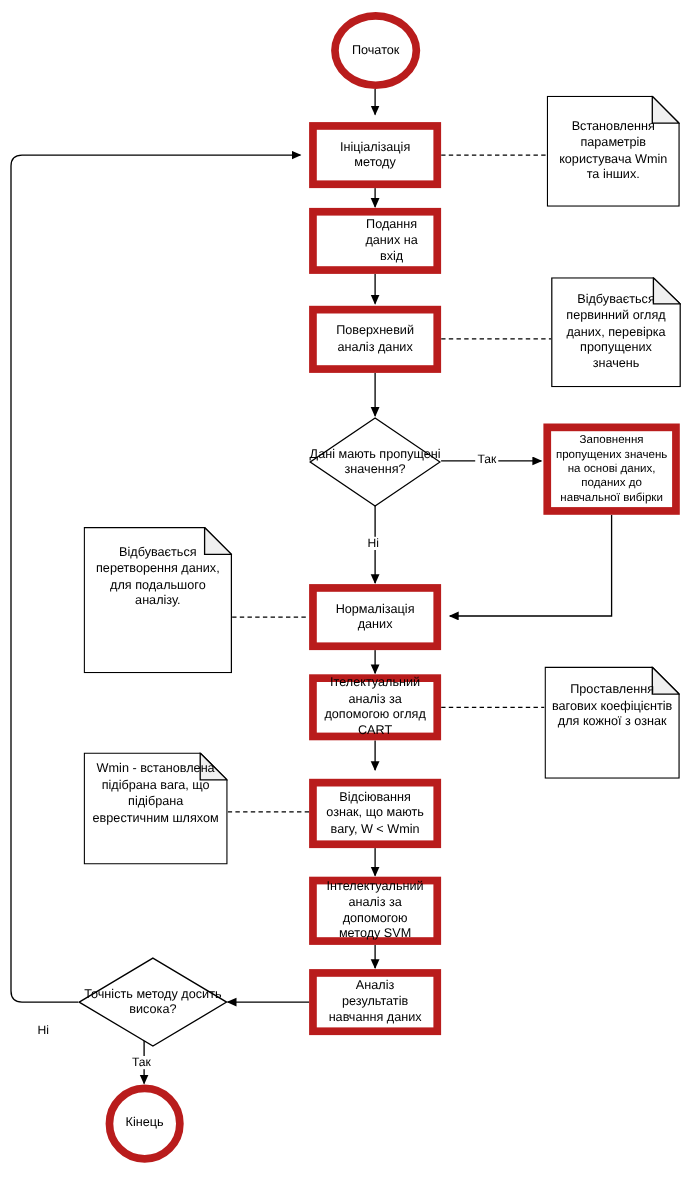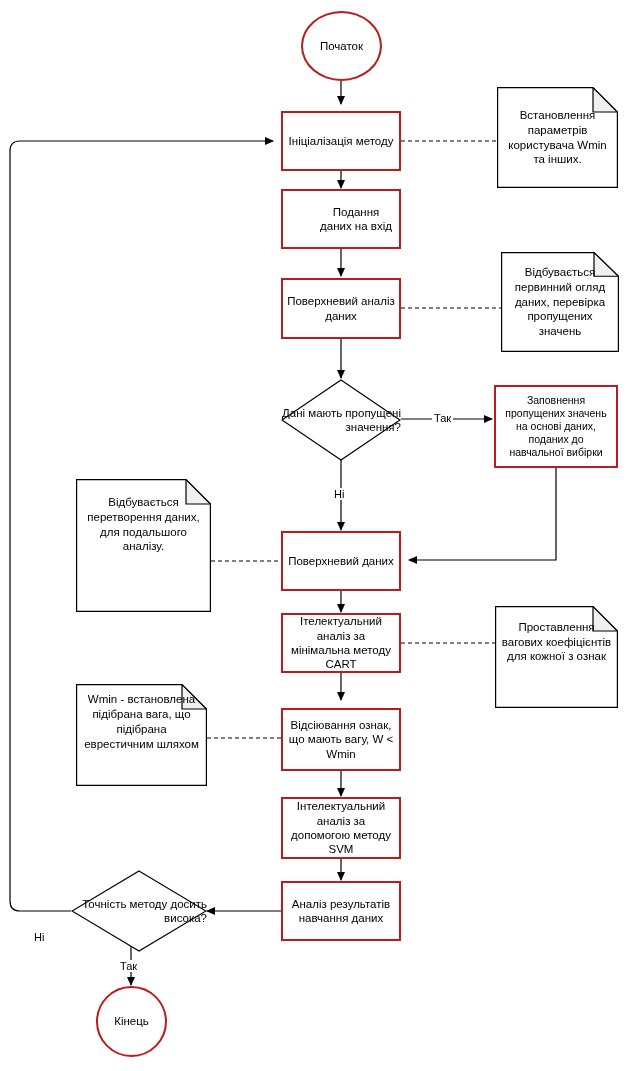"Початок" .node { border: 2px solid #b91c1c -> 7px solid #b91c1c }
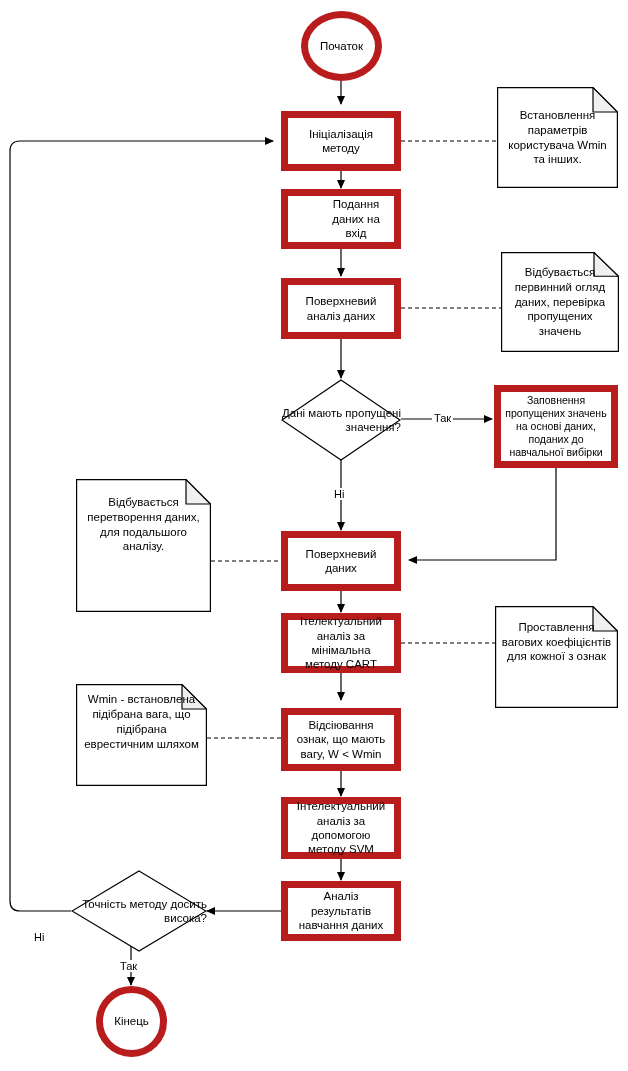"Дані мають пропущені значення?" .diamond-label { text-align: right -> center }
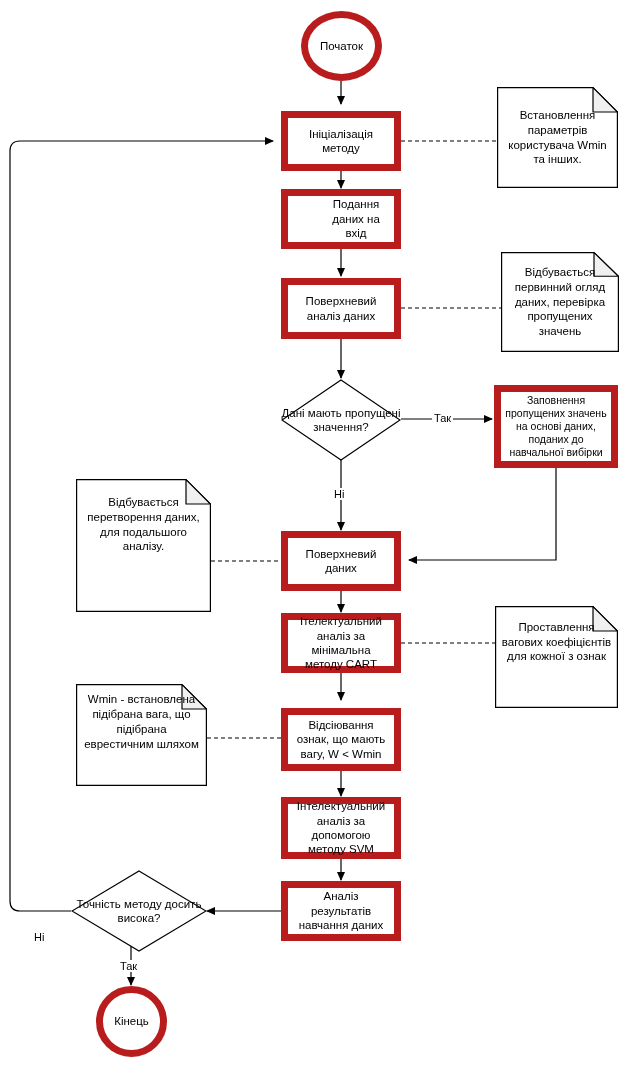"Поверхневий даних" span { text: Поверхневий -> Нормалізація }
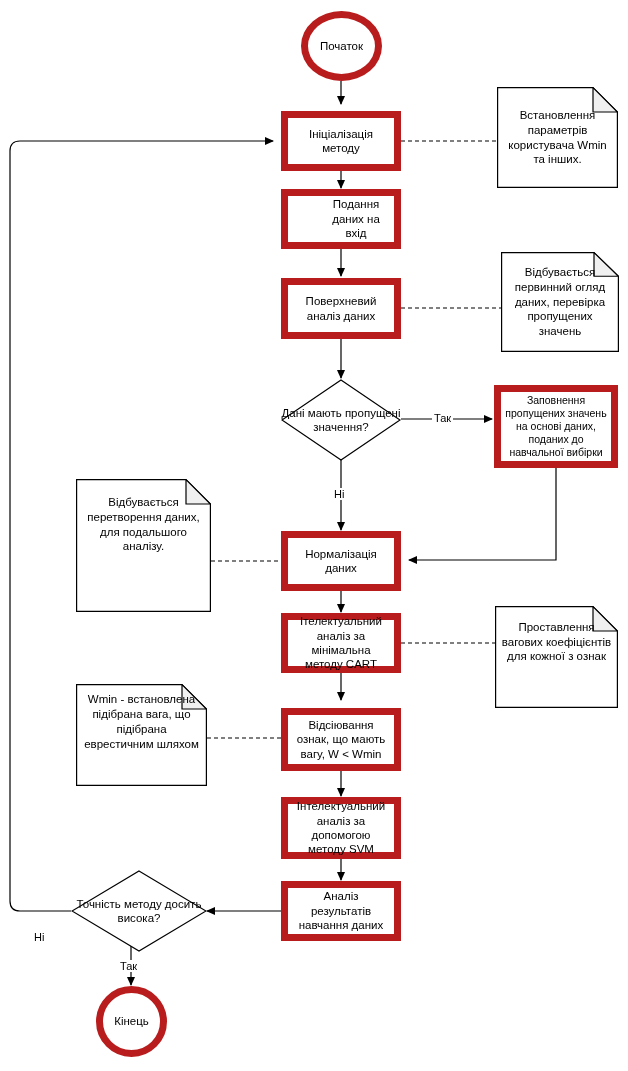"Ітелектуальний аналіз за мінімальна" span { text: мінімальна методу -> допомогою огляд }
